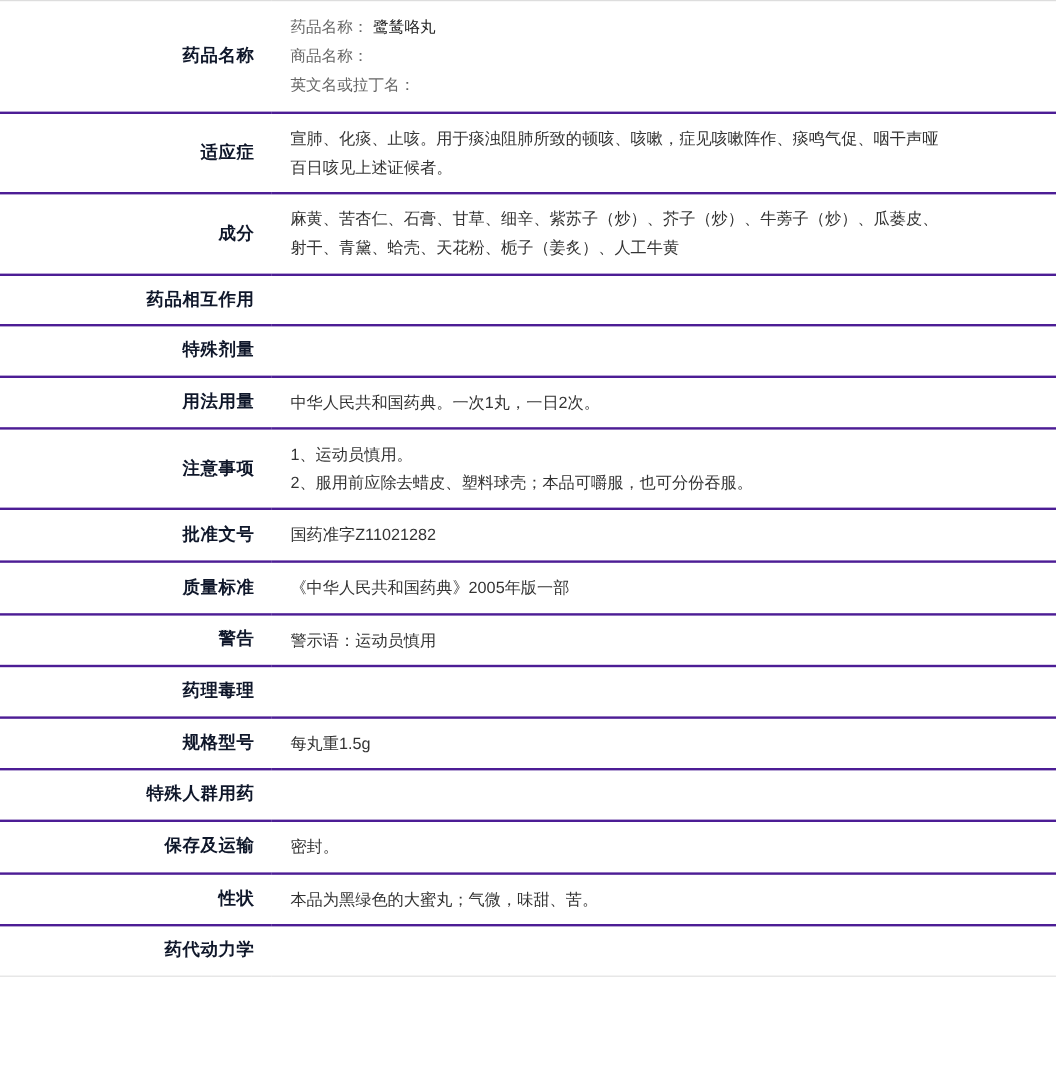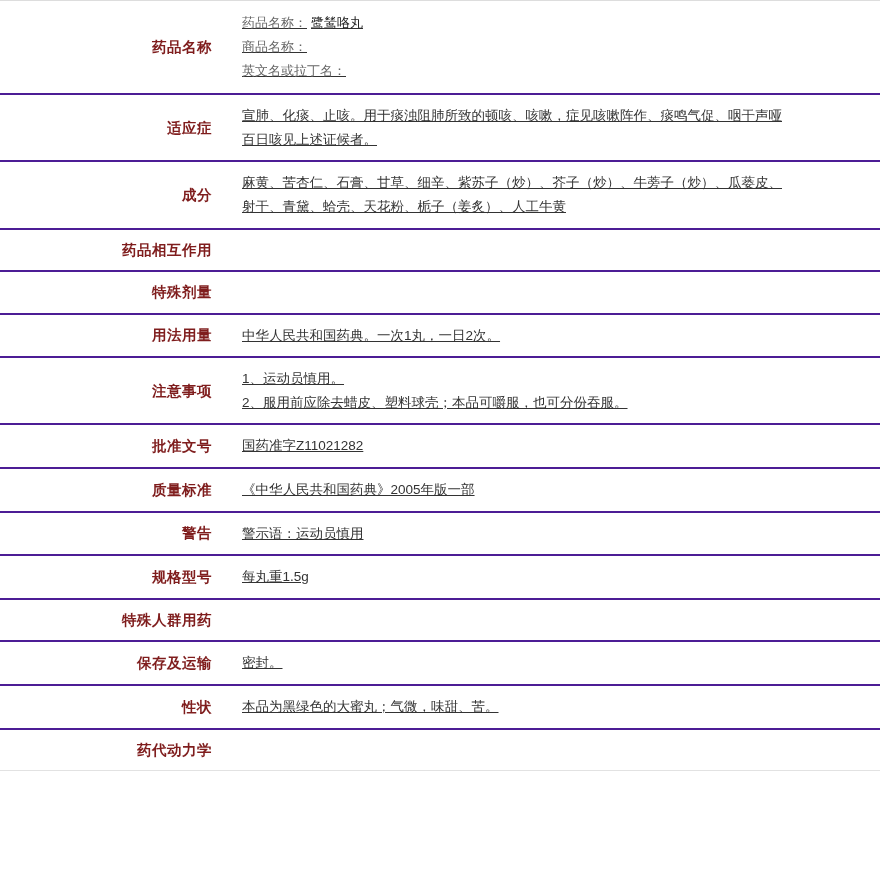"药品名称： 鹭鸶咯丸" .value-cell { text-decoration: underline -> none }
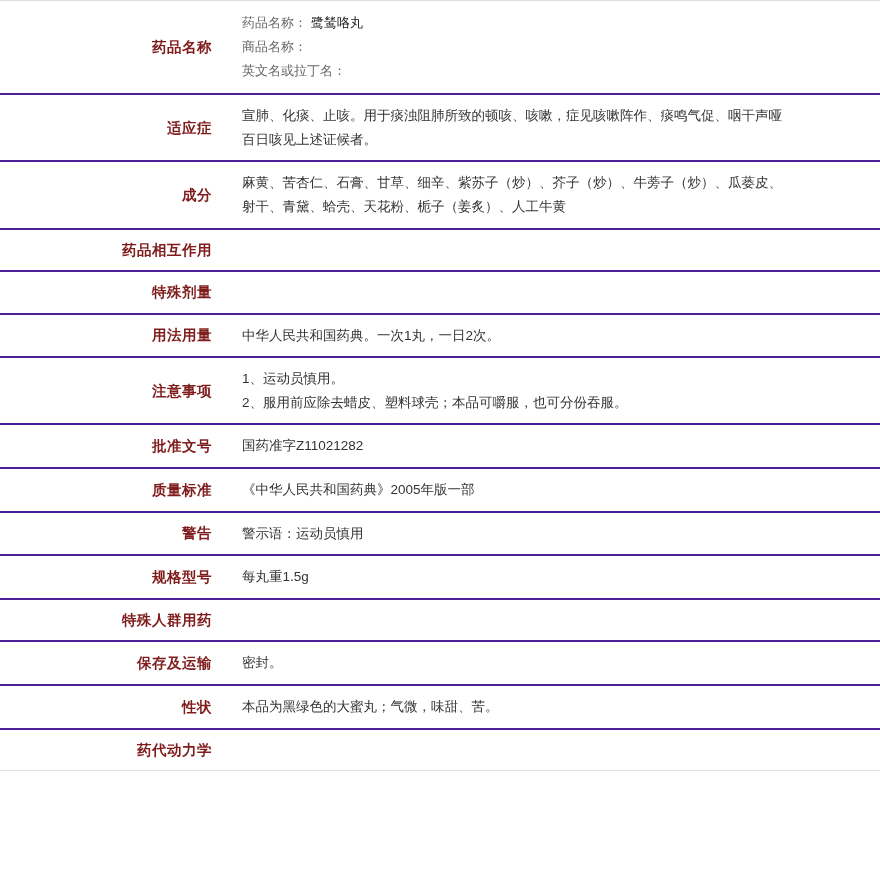"药品名称" .label-cell { color: #7f1d1d -> #0f172a }
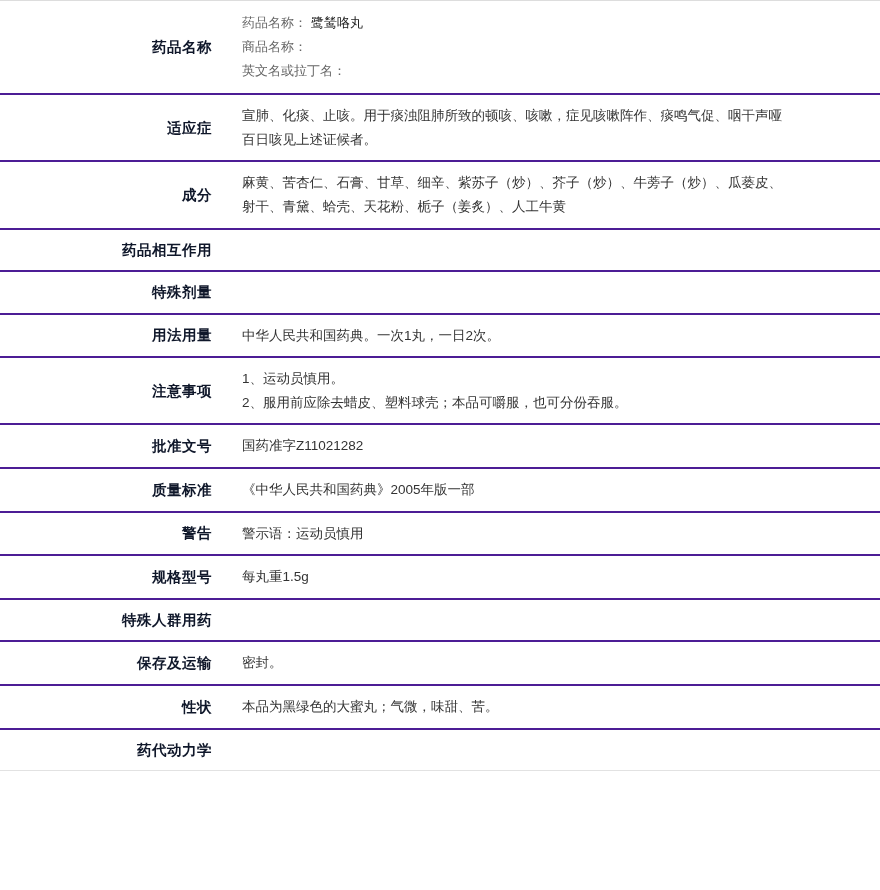"药理毒理" tr { html: none -> <tr> <td>药理毒理</td> <td> <span></span> </td> </tr> }
